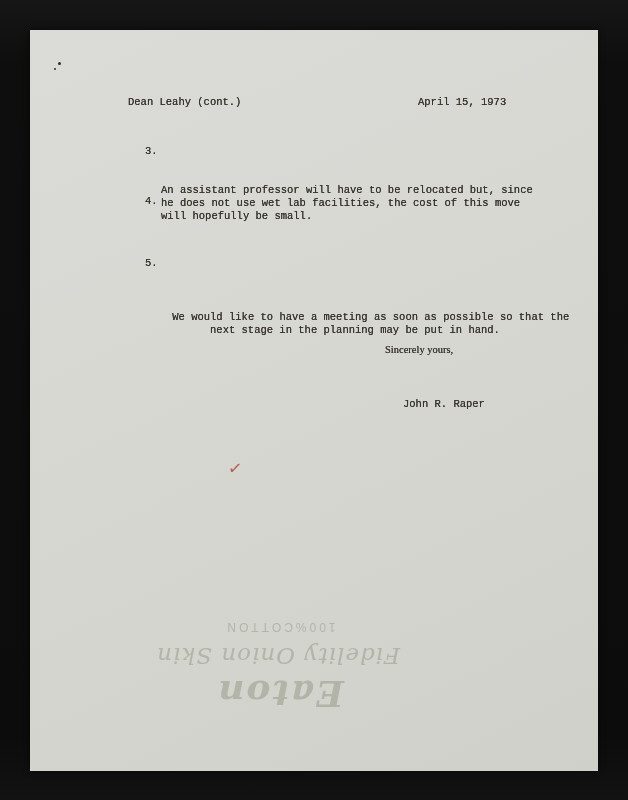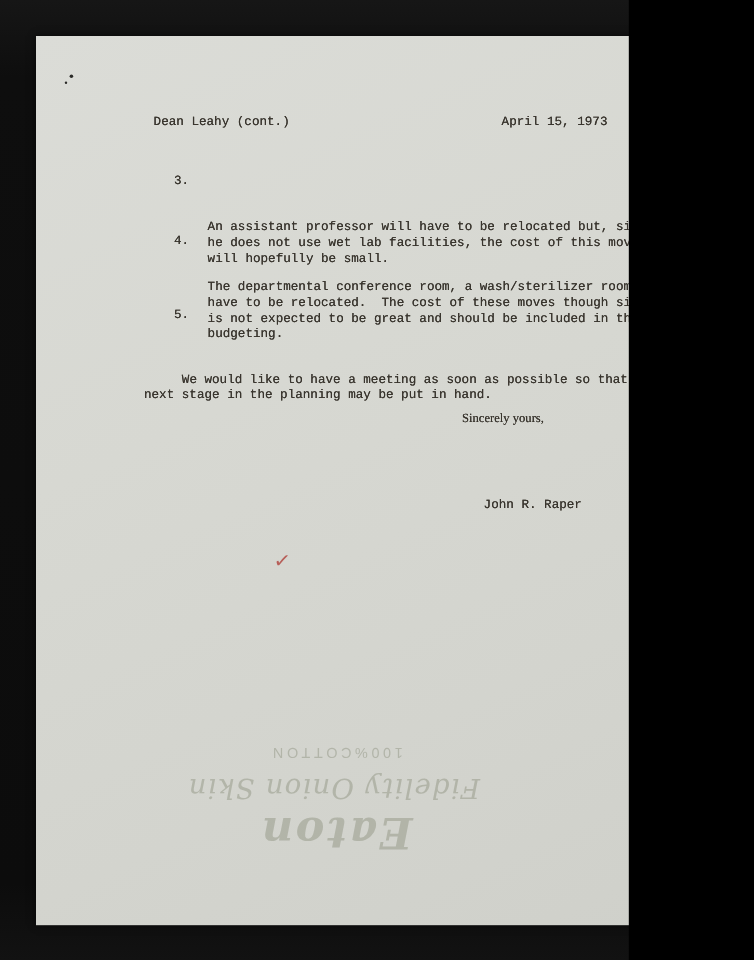"Dean Leahy (cont.)" .scan-frame { width: 524px -> 628px }
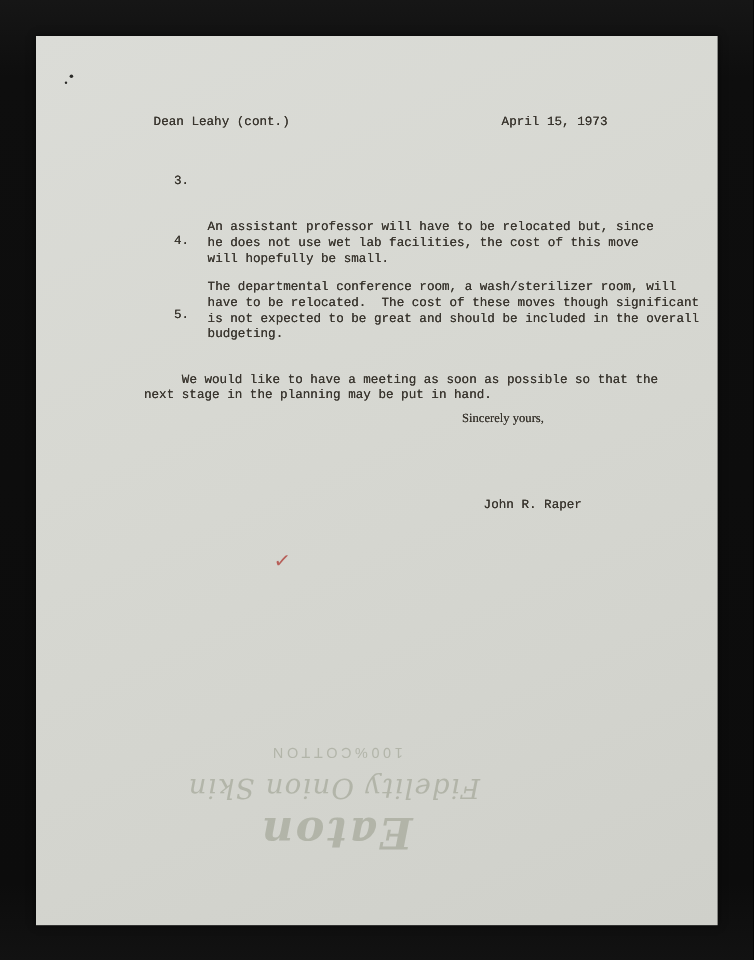"An assistant professor will have" .item .itext { margin-left: 28px -> 16px }
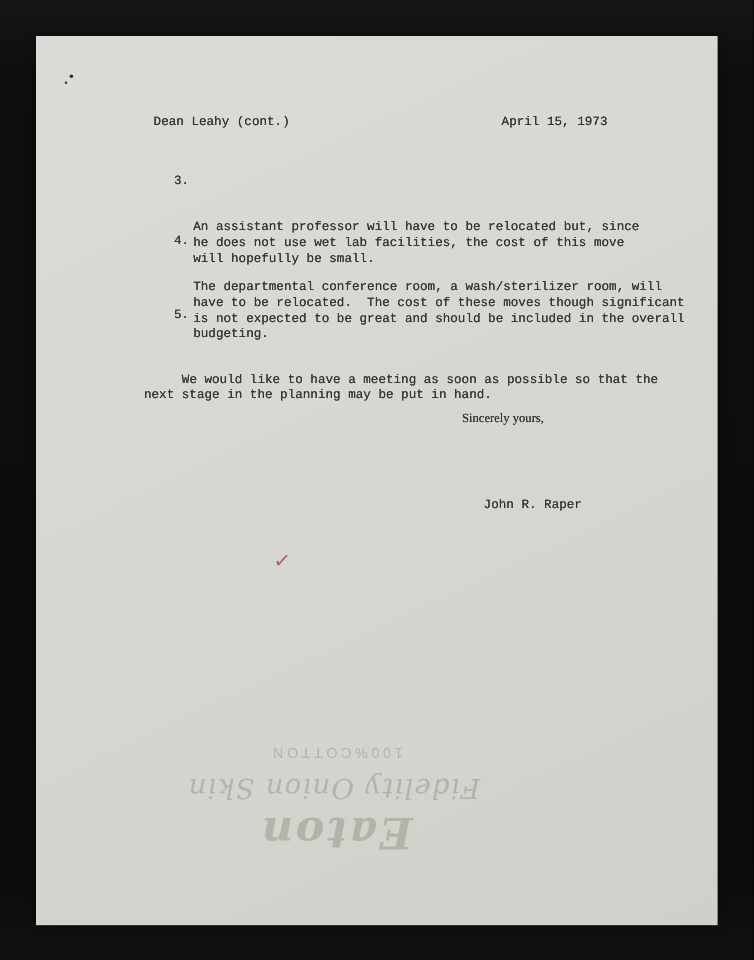"The departmental conference room, a" span.itext { html: <span>The departmental conference room, a wash/sterilizer room, will have to be relocated. The cost of these moves though significant is not expected to be great and should be included in the overall budgeting.</span> -> none }
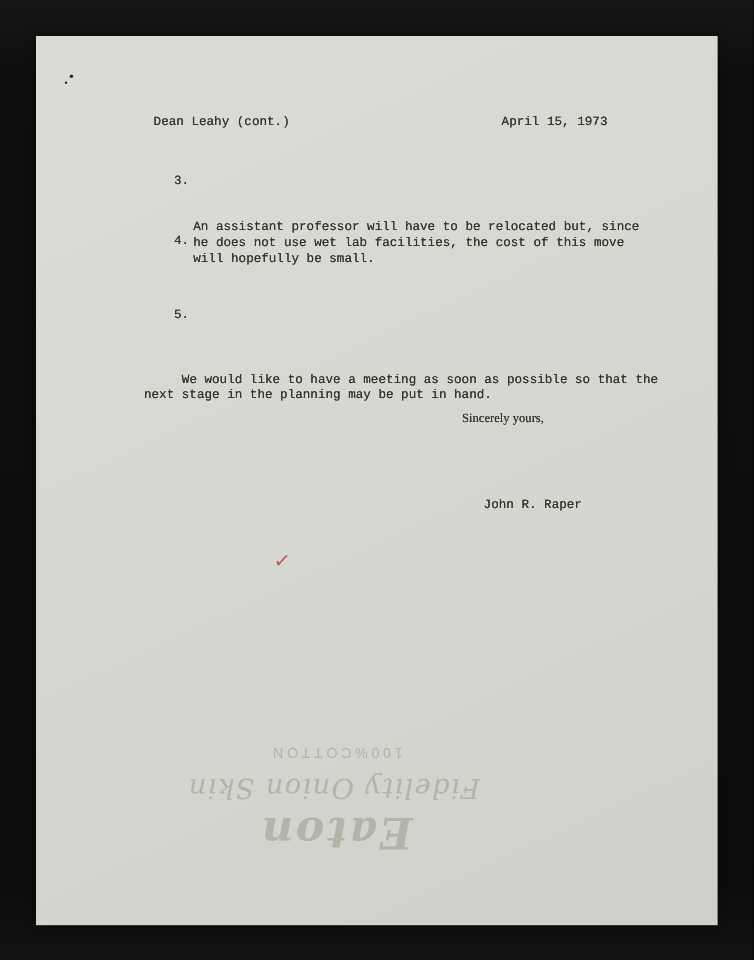"We would like to have" div.txt { left: 90px -> 105px; text-align: none -> center }
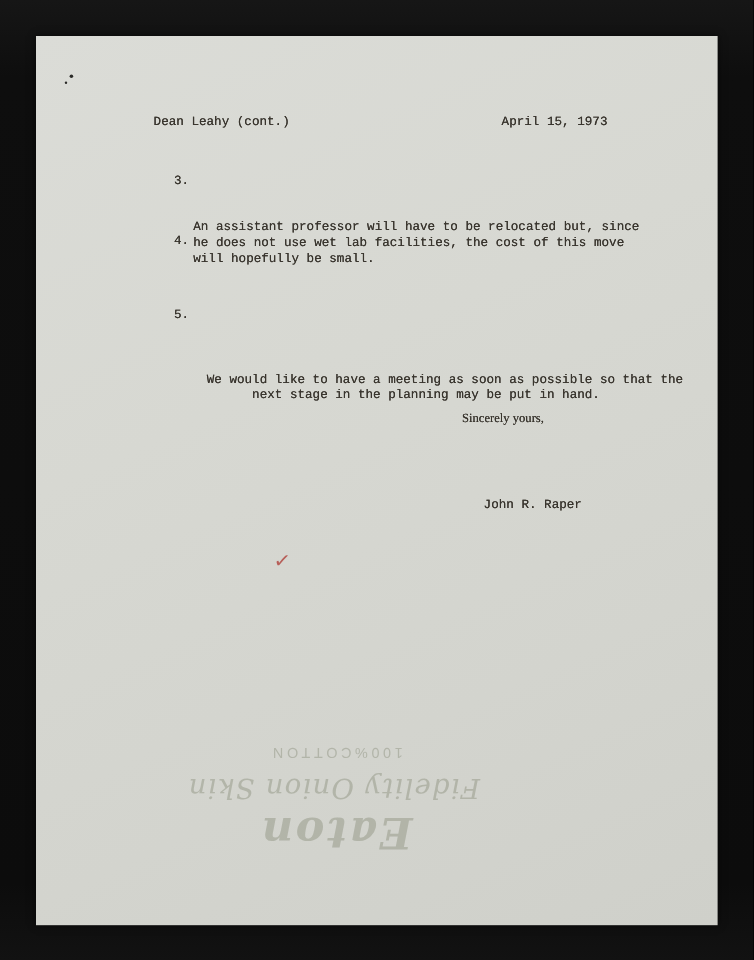"John R. Raper" div.txt { top: 385px -> 368px }
